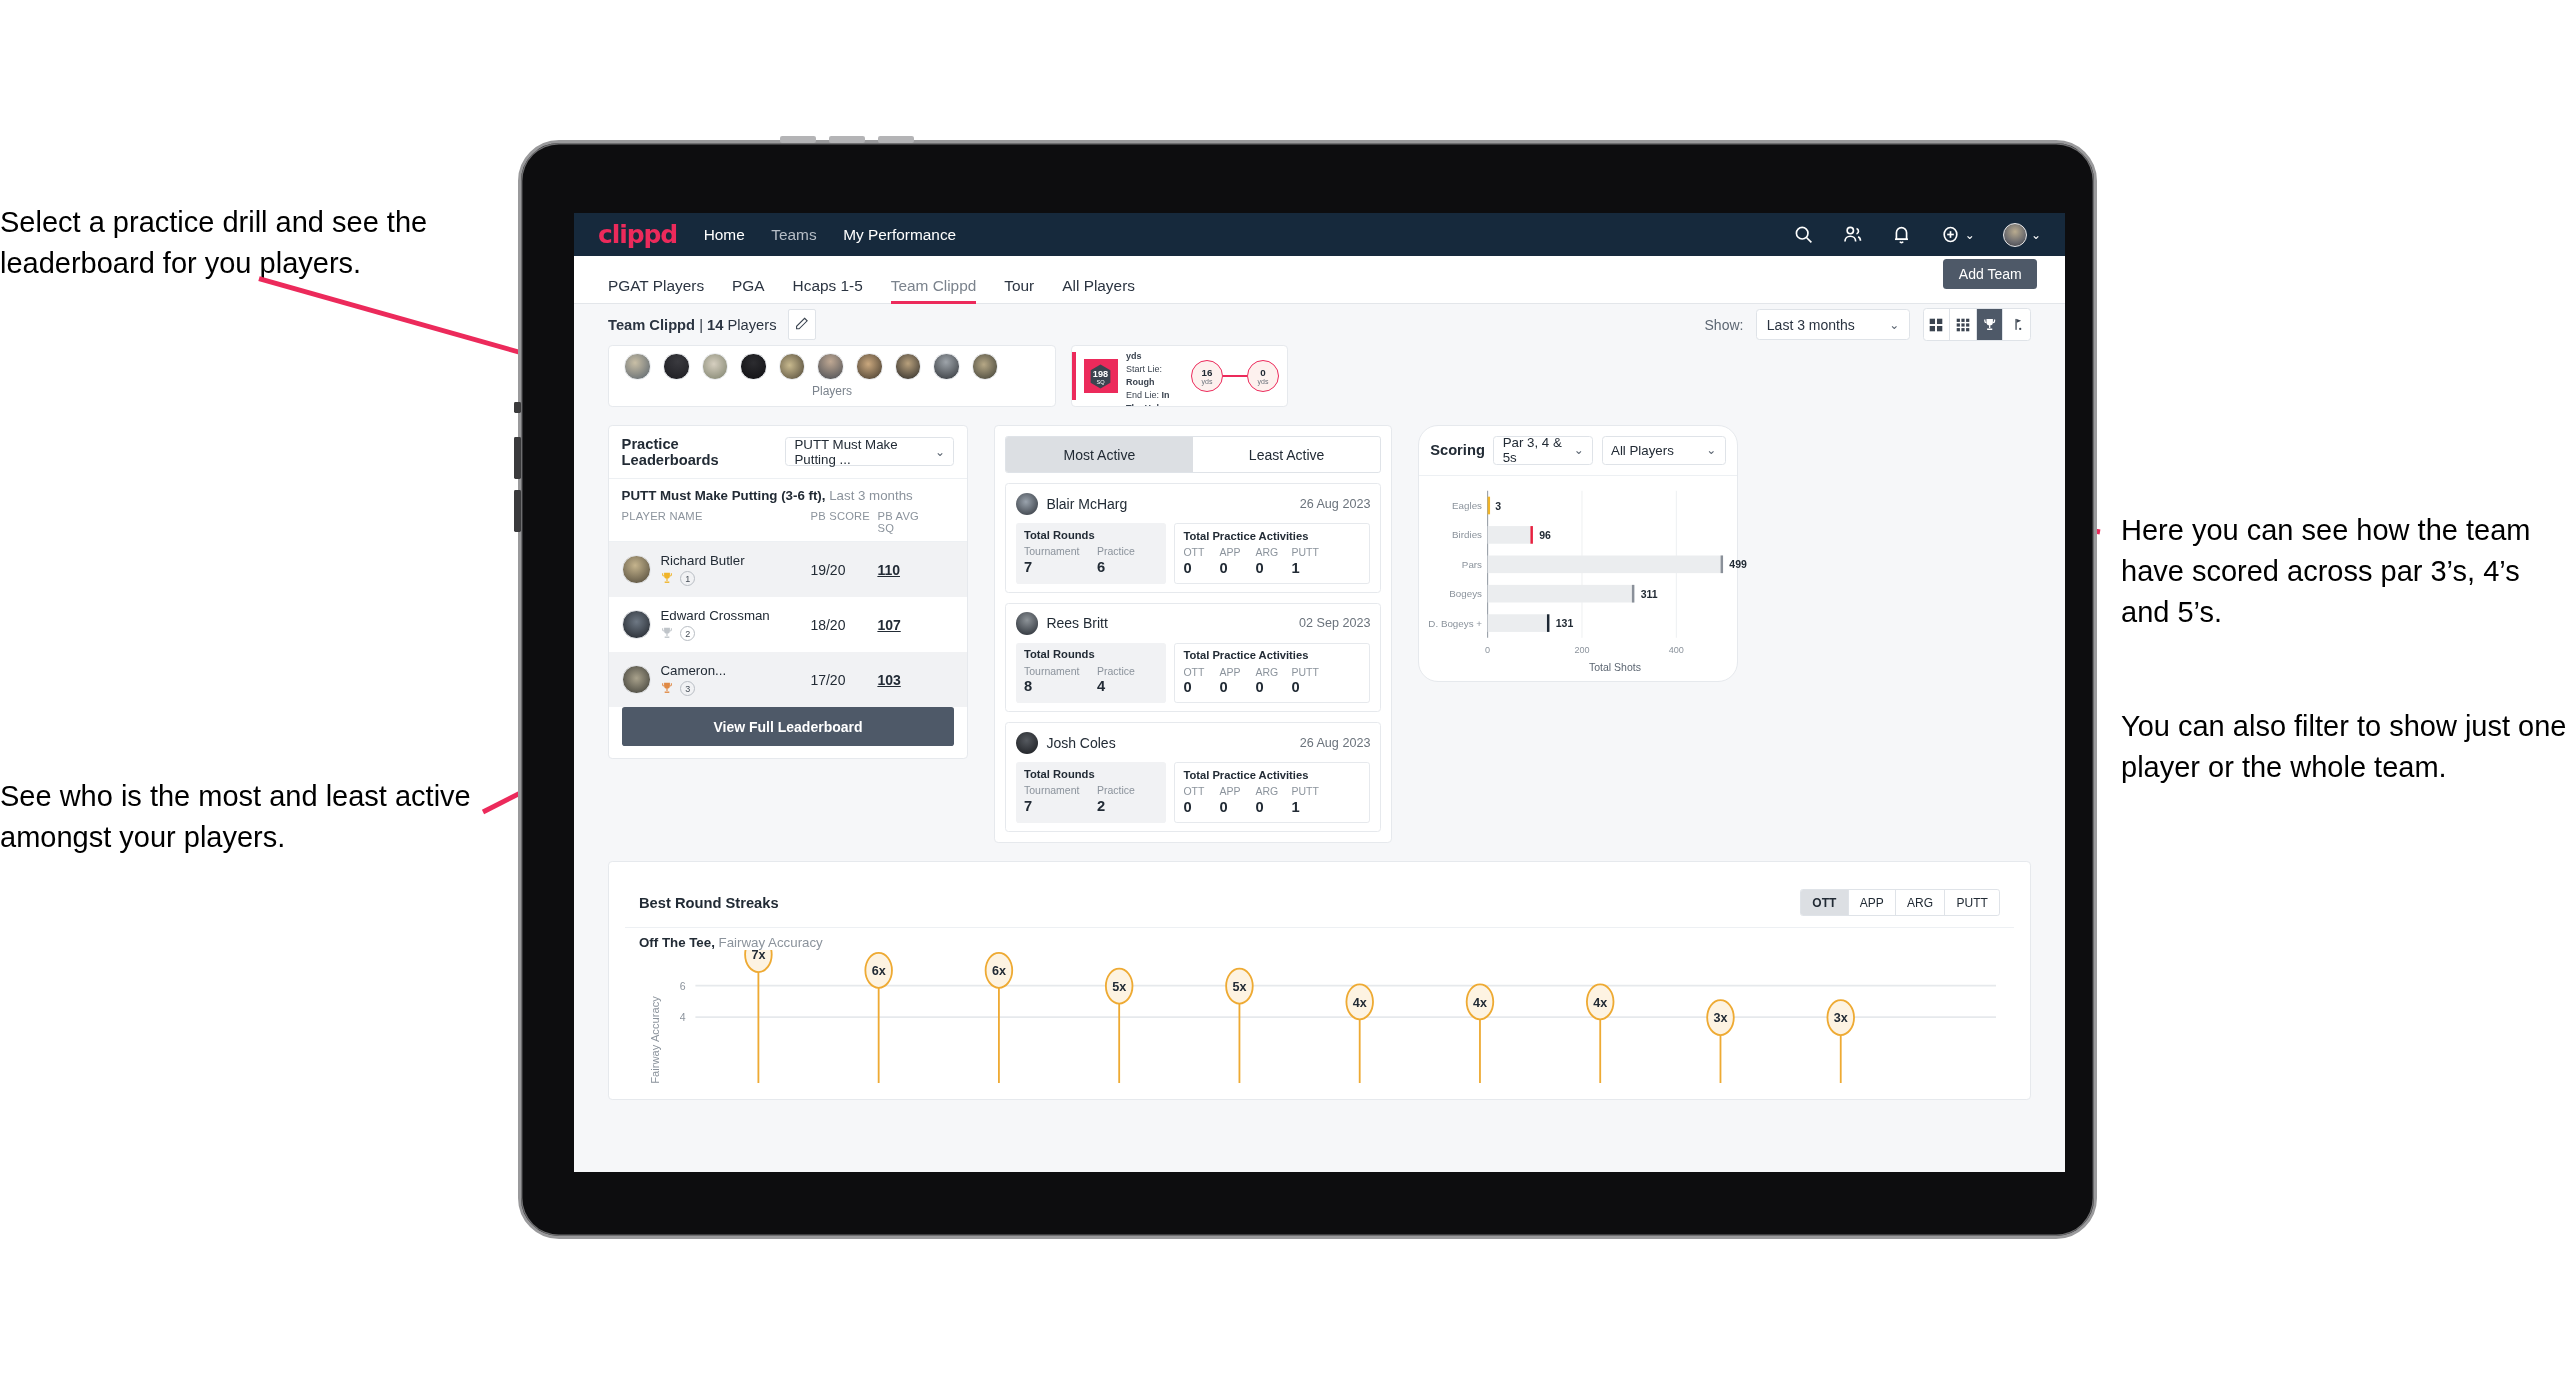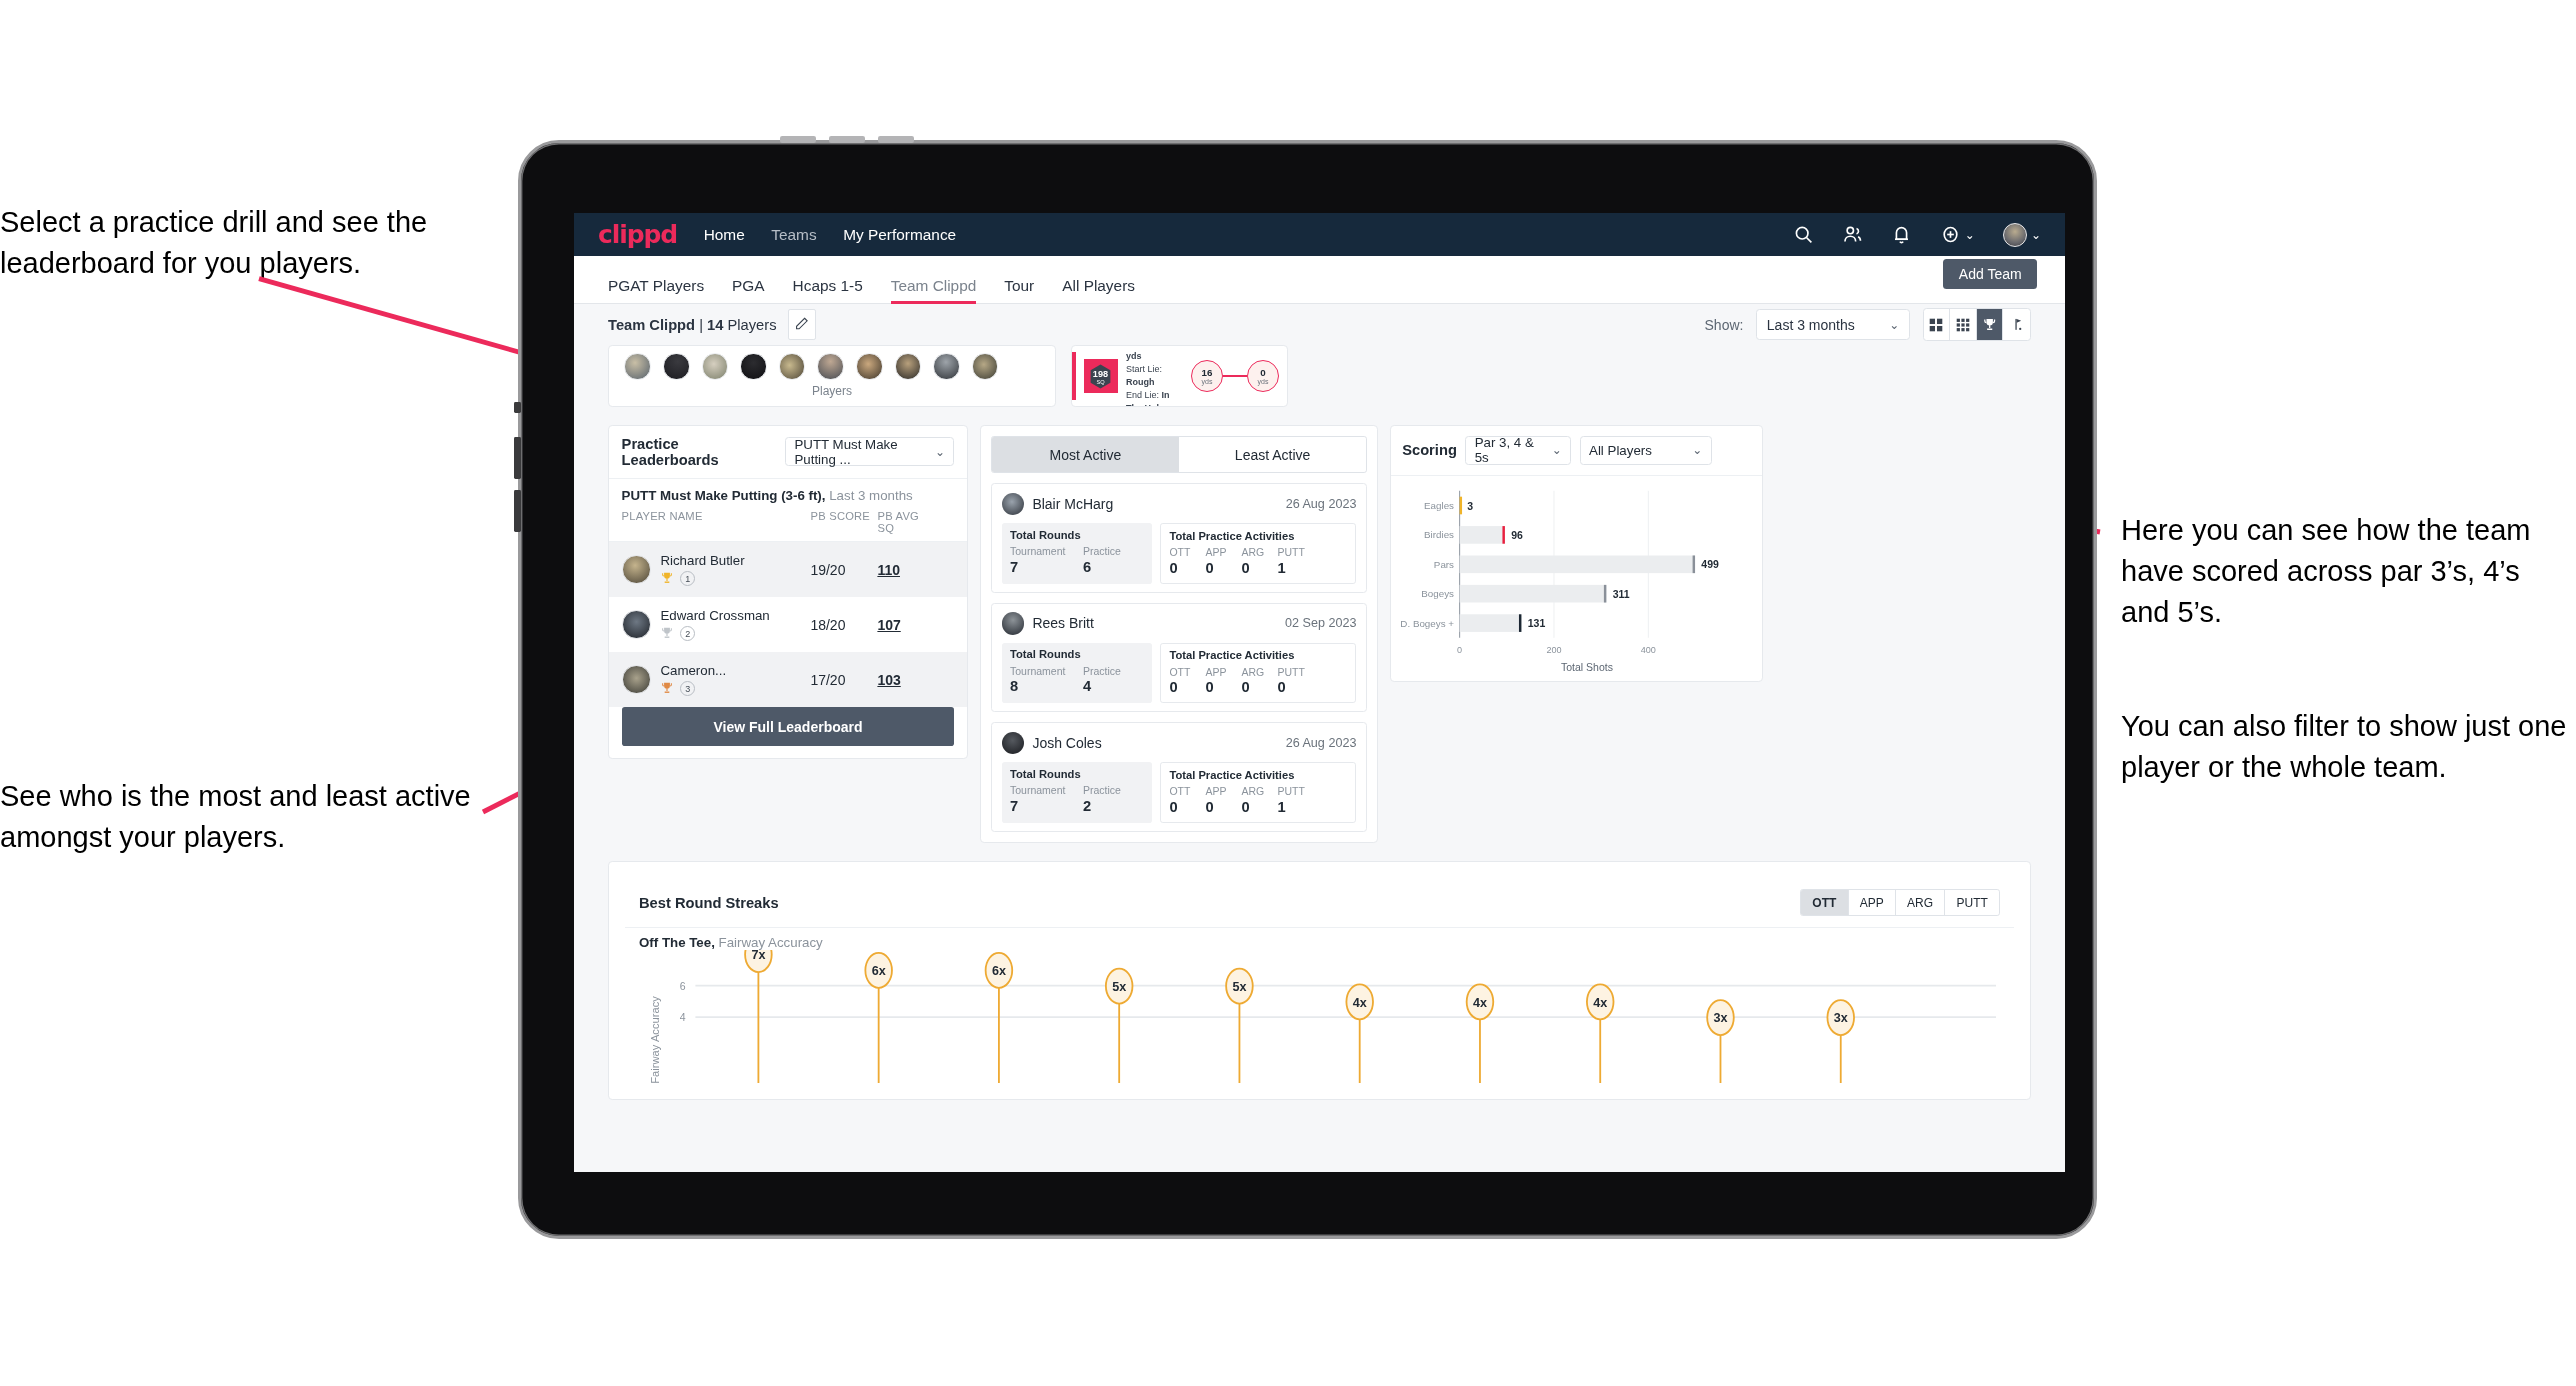"Practice Leaderboards" #row2 { gap: 12px -> 26px }
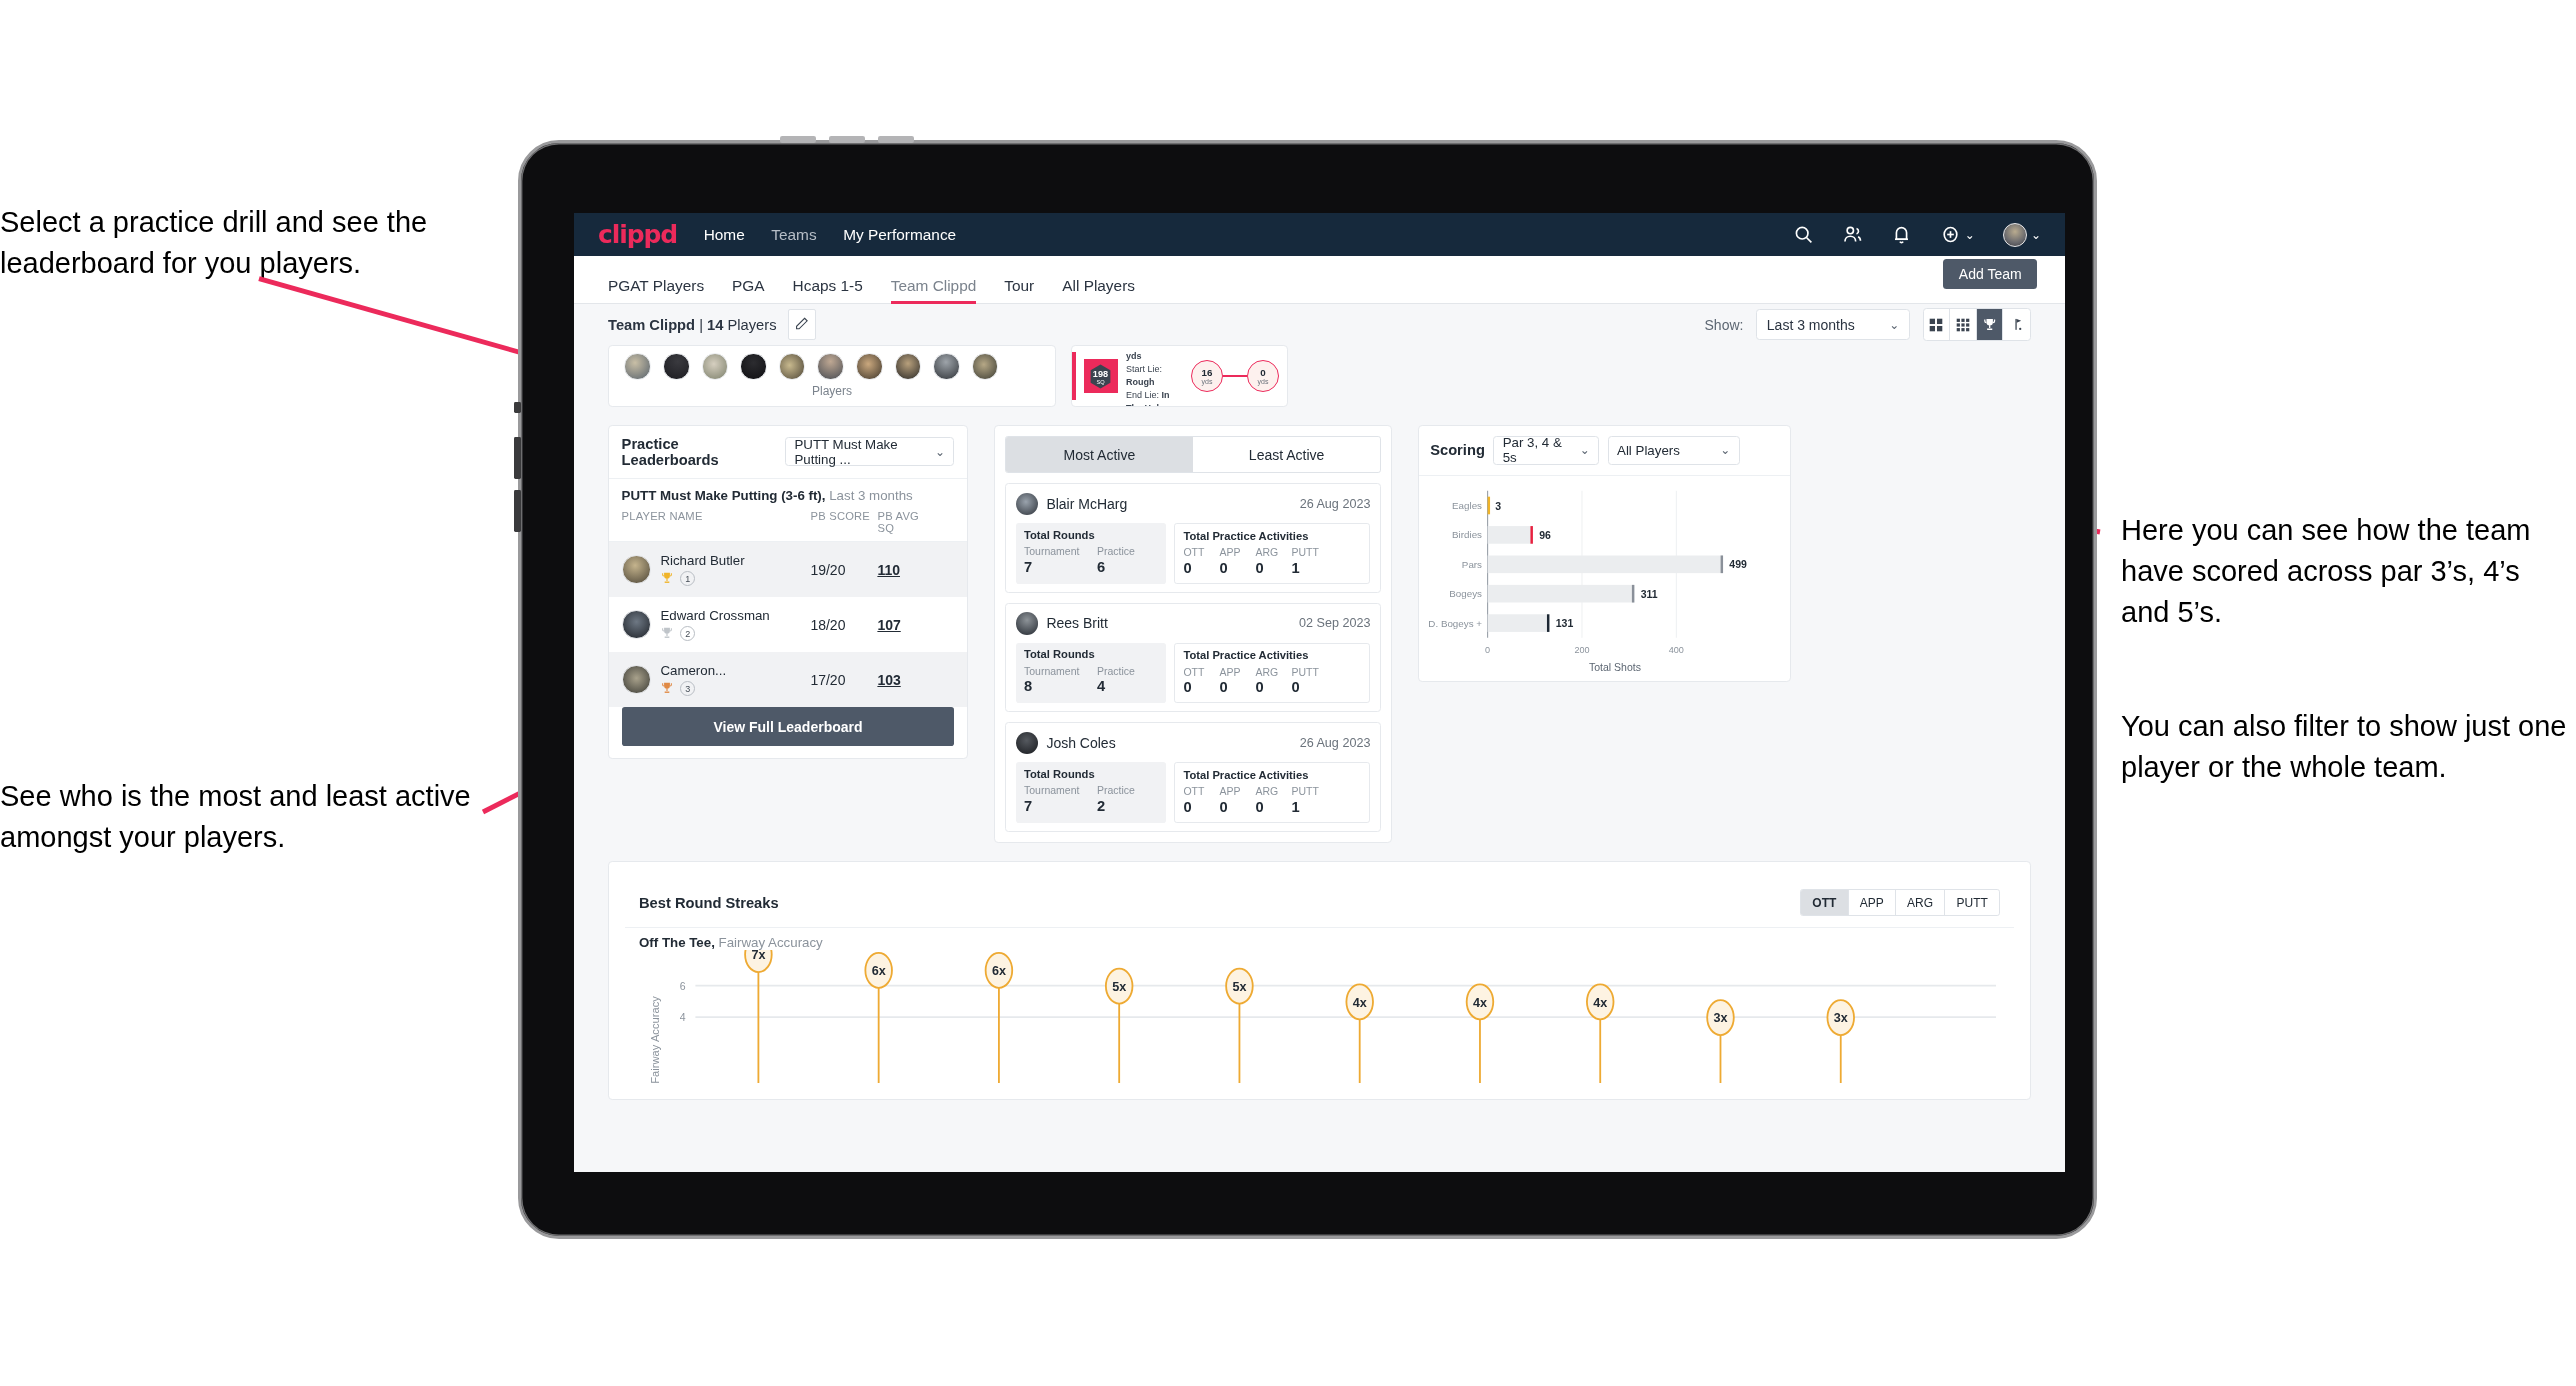"Scoring" #sc-card { border-radius: none -> 20px; width: 373px -> 320px }
